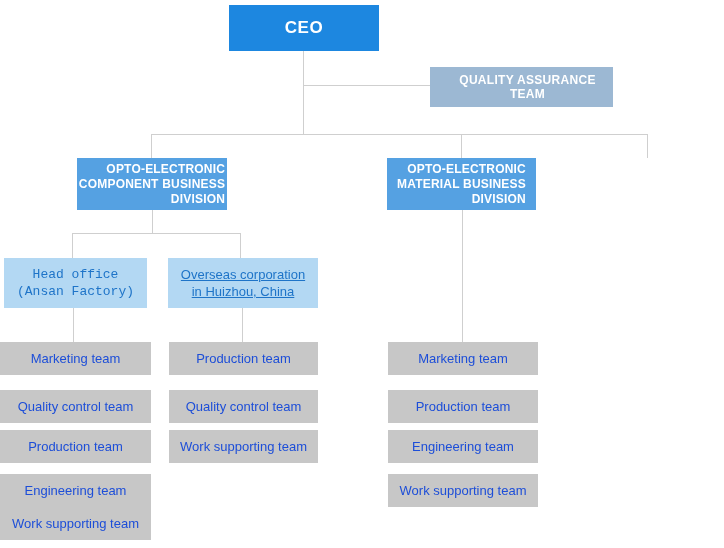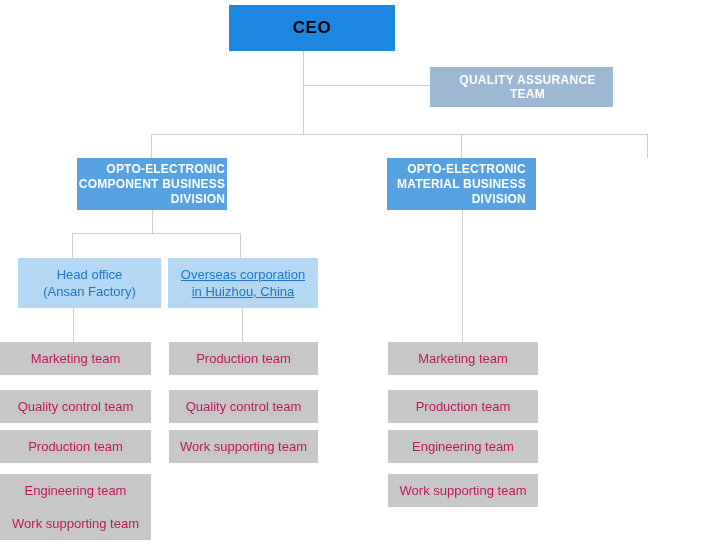"CEO" .ceo { color: #000000 -> #ffffff; width: 166px -> 150px }
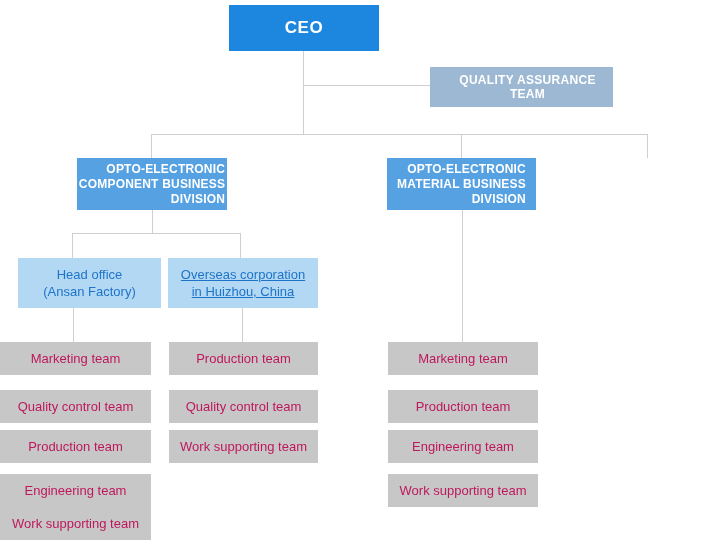"Head office" .branch.head { font-family: none -> Liberation Mono, monospace; left: 18px -> 4px }
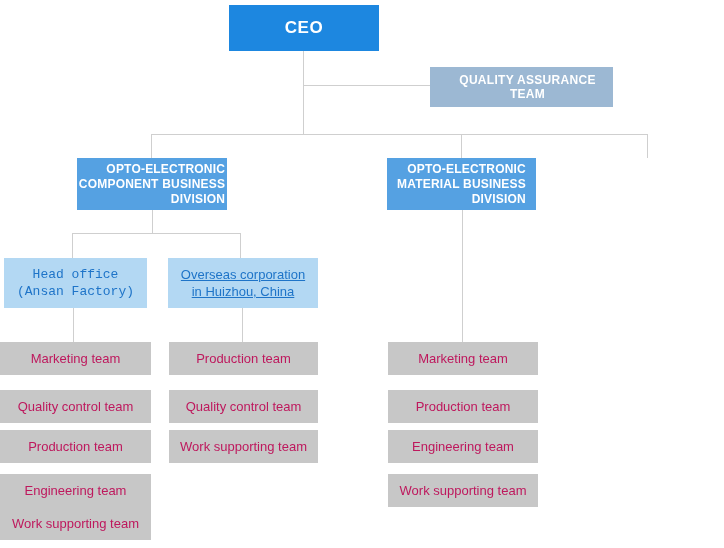"Marketing team" .team { color: #be185d -> #1d4ed8 }
